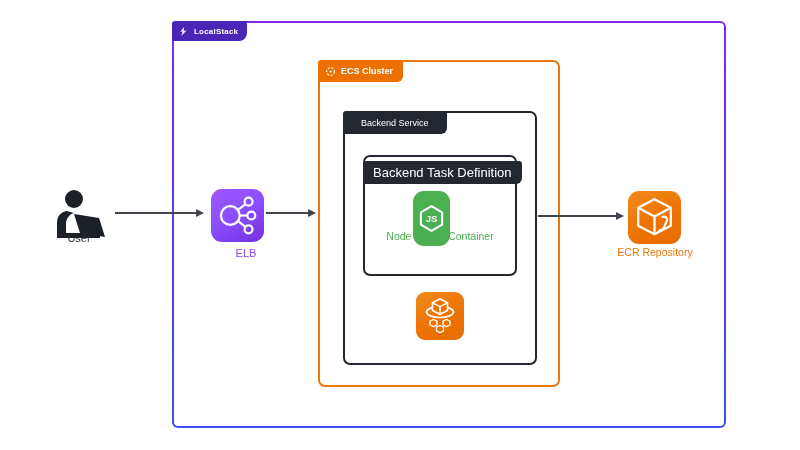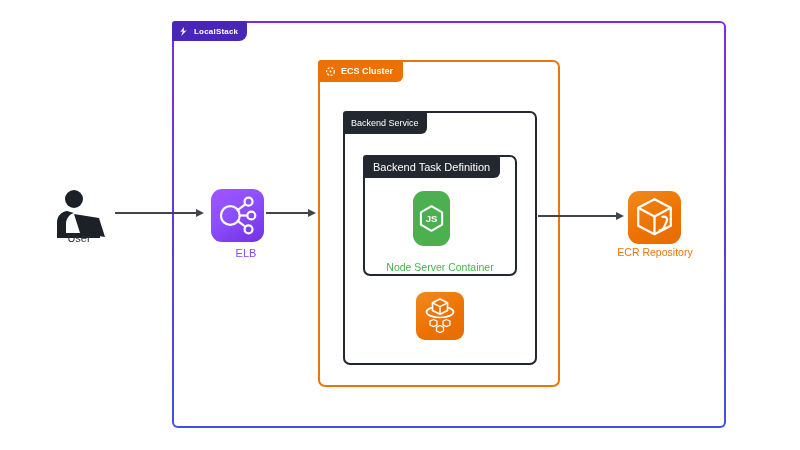"Backend Service" .badge-bs { padding: 0 8px -> 0 18px }
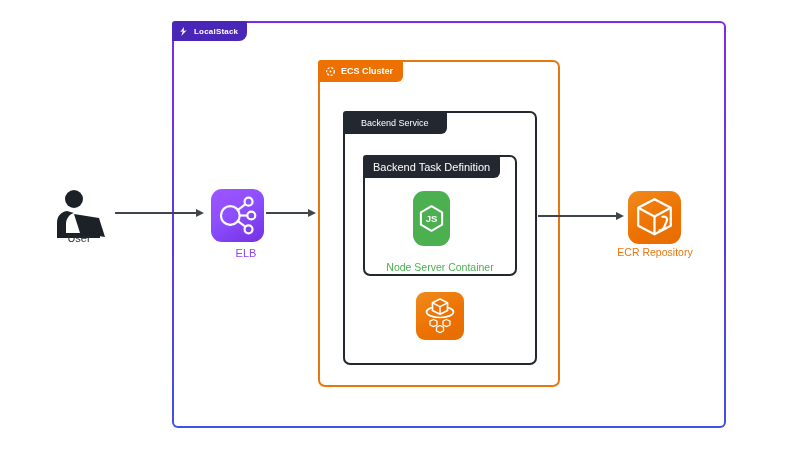"Backend Task Definition" .badge-btd { font-size: 11px -> 13px; top: 155px -> 161px }
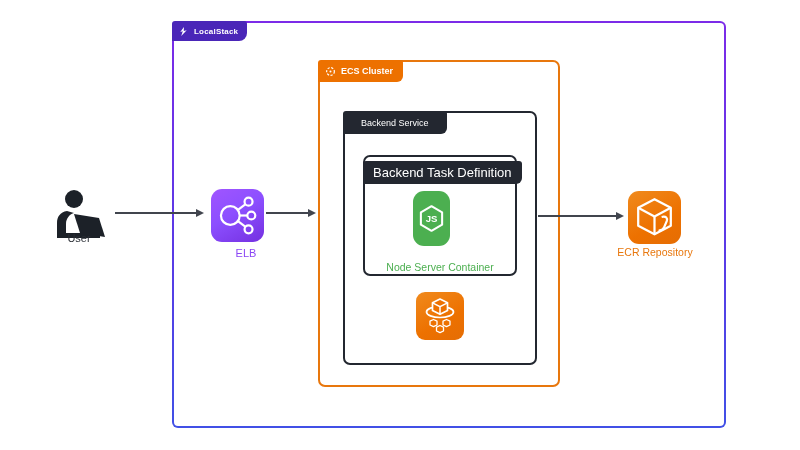"Node Server Container" .lbl-node { top: 261px -> 230px }
